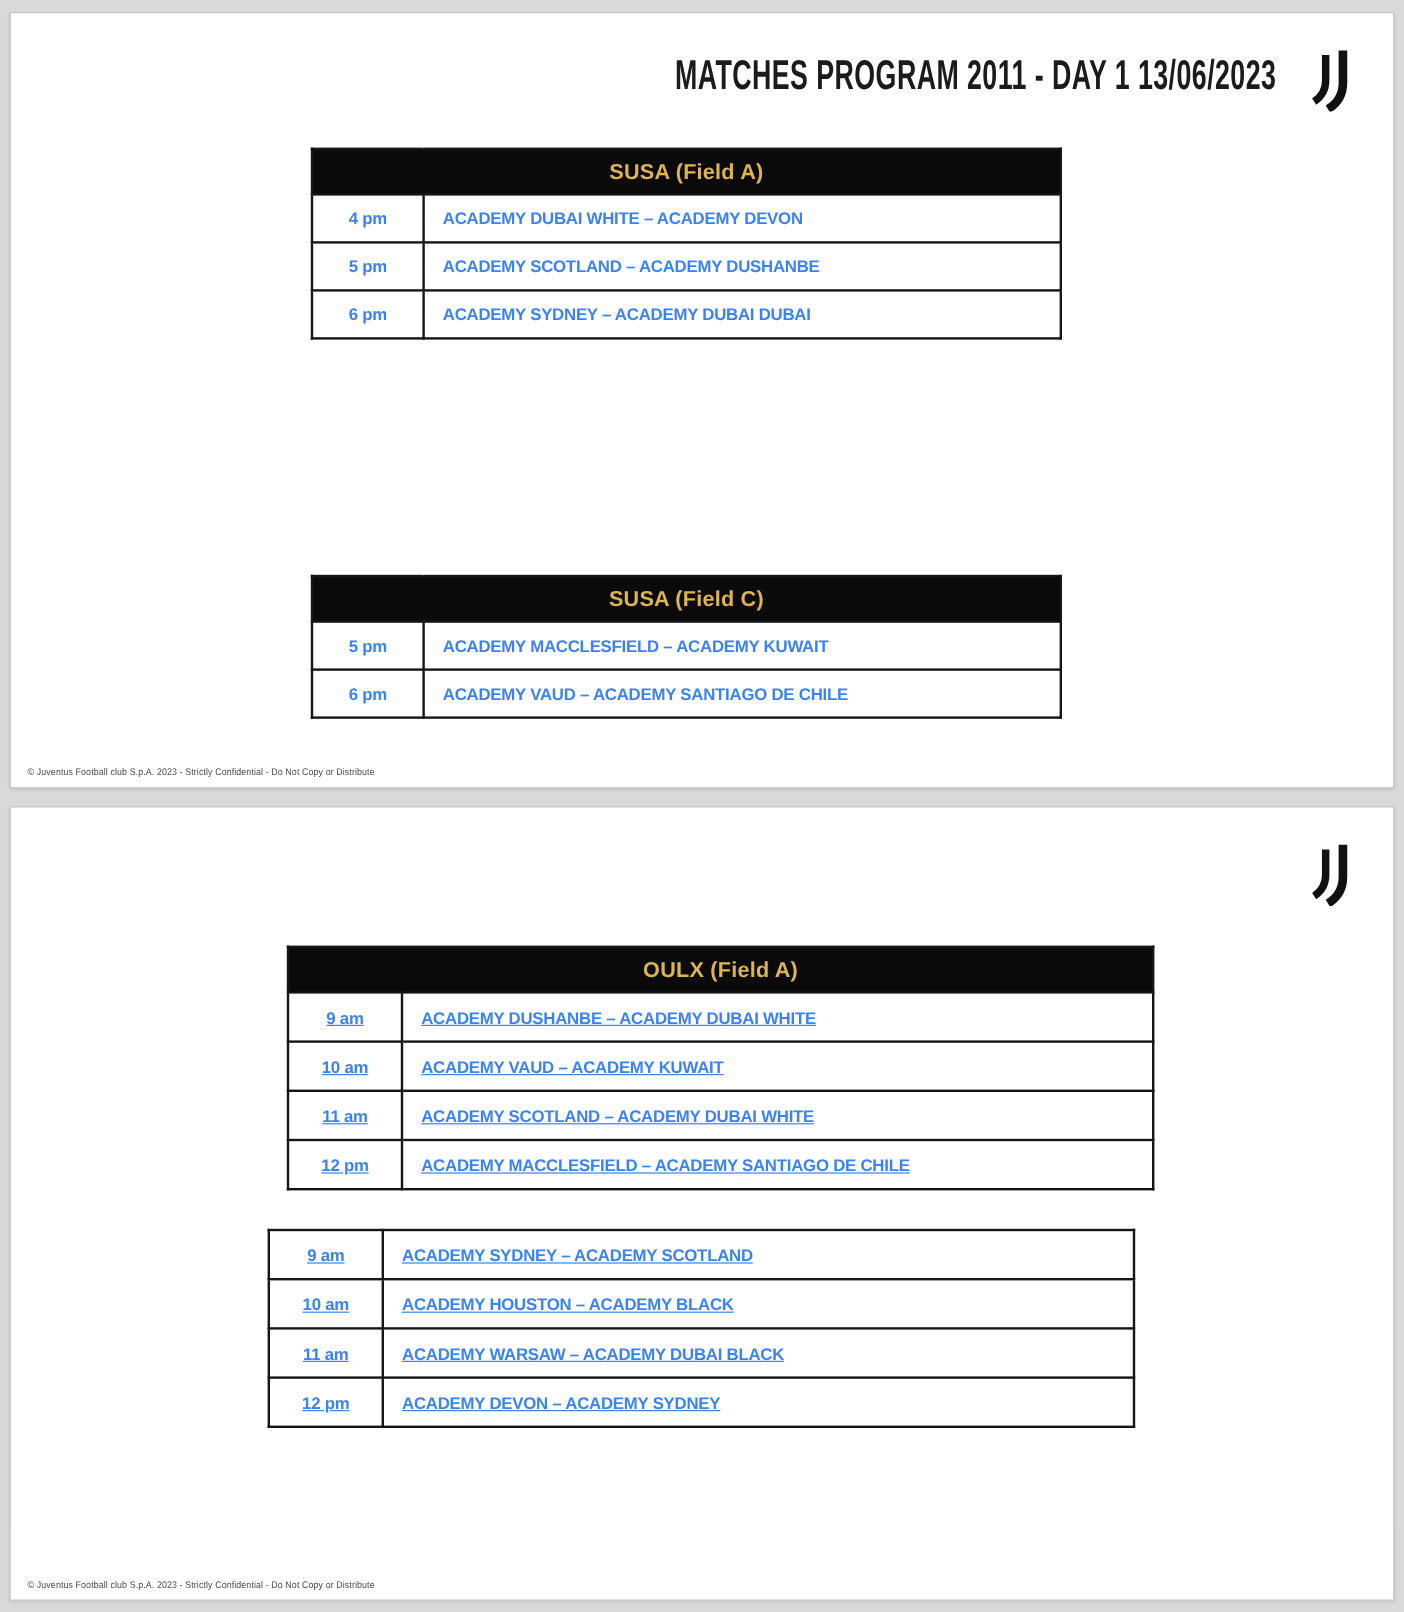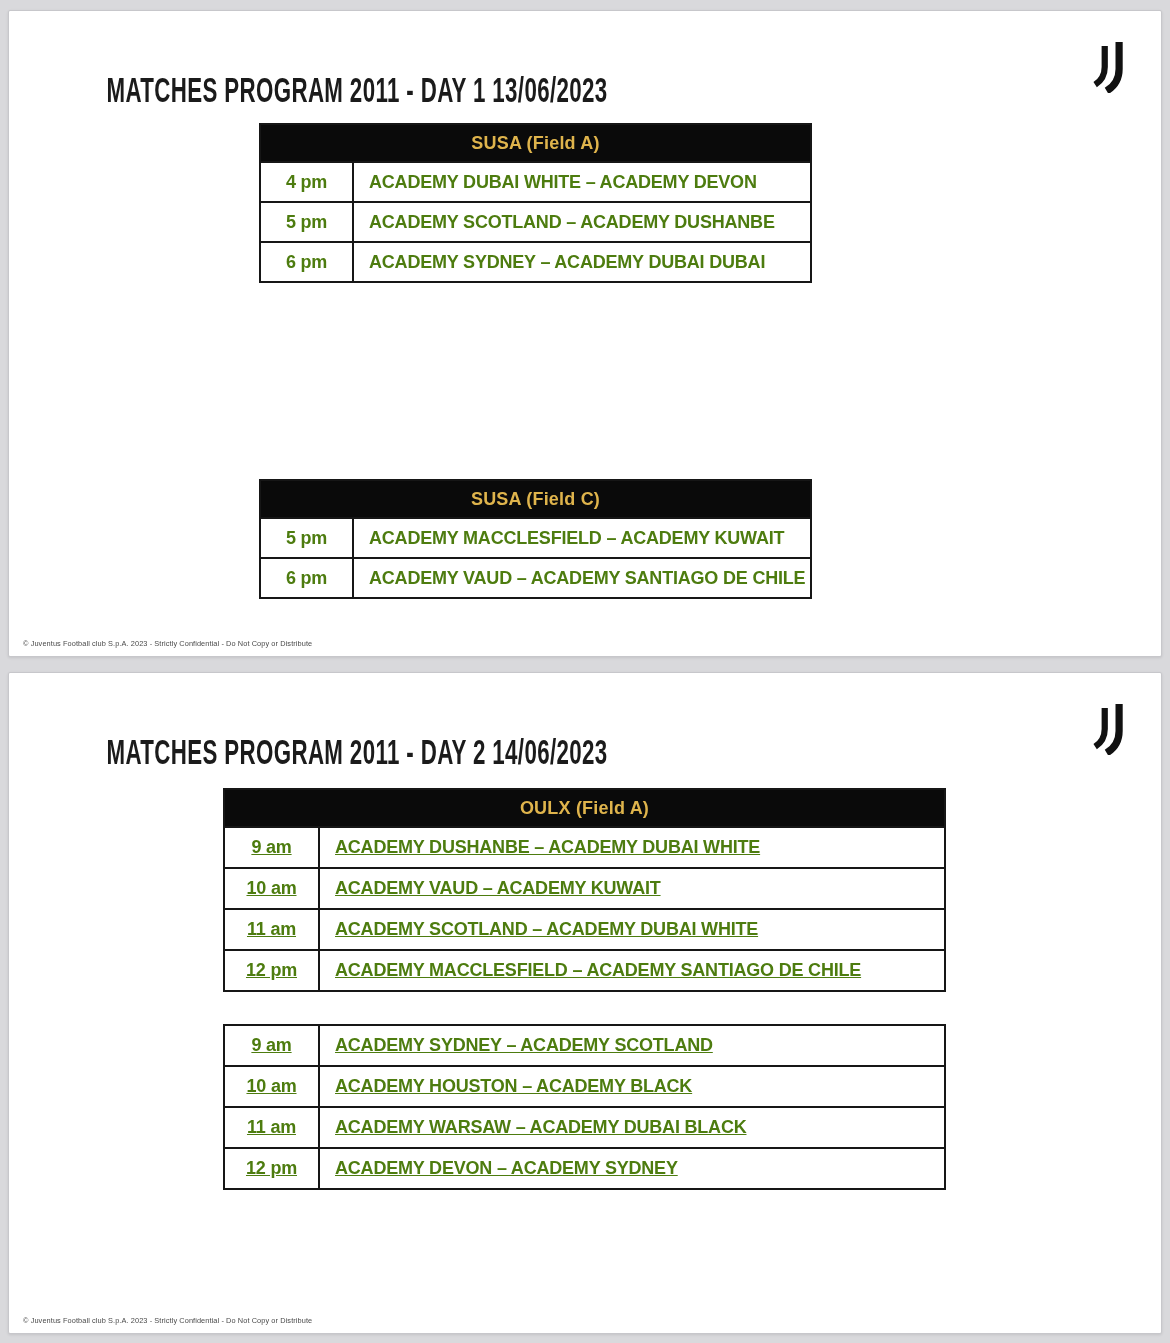"MATCHES PROGRAM 2011 - DAY" .title-wrap { margin-top: 28px -> none; text-align: left -> right }
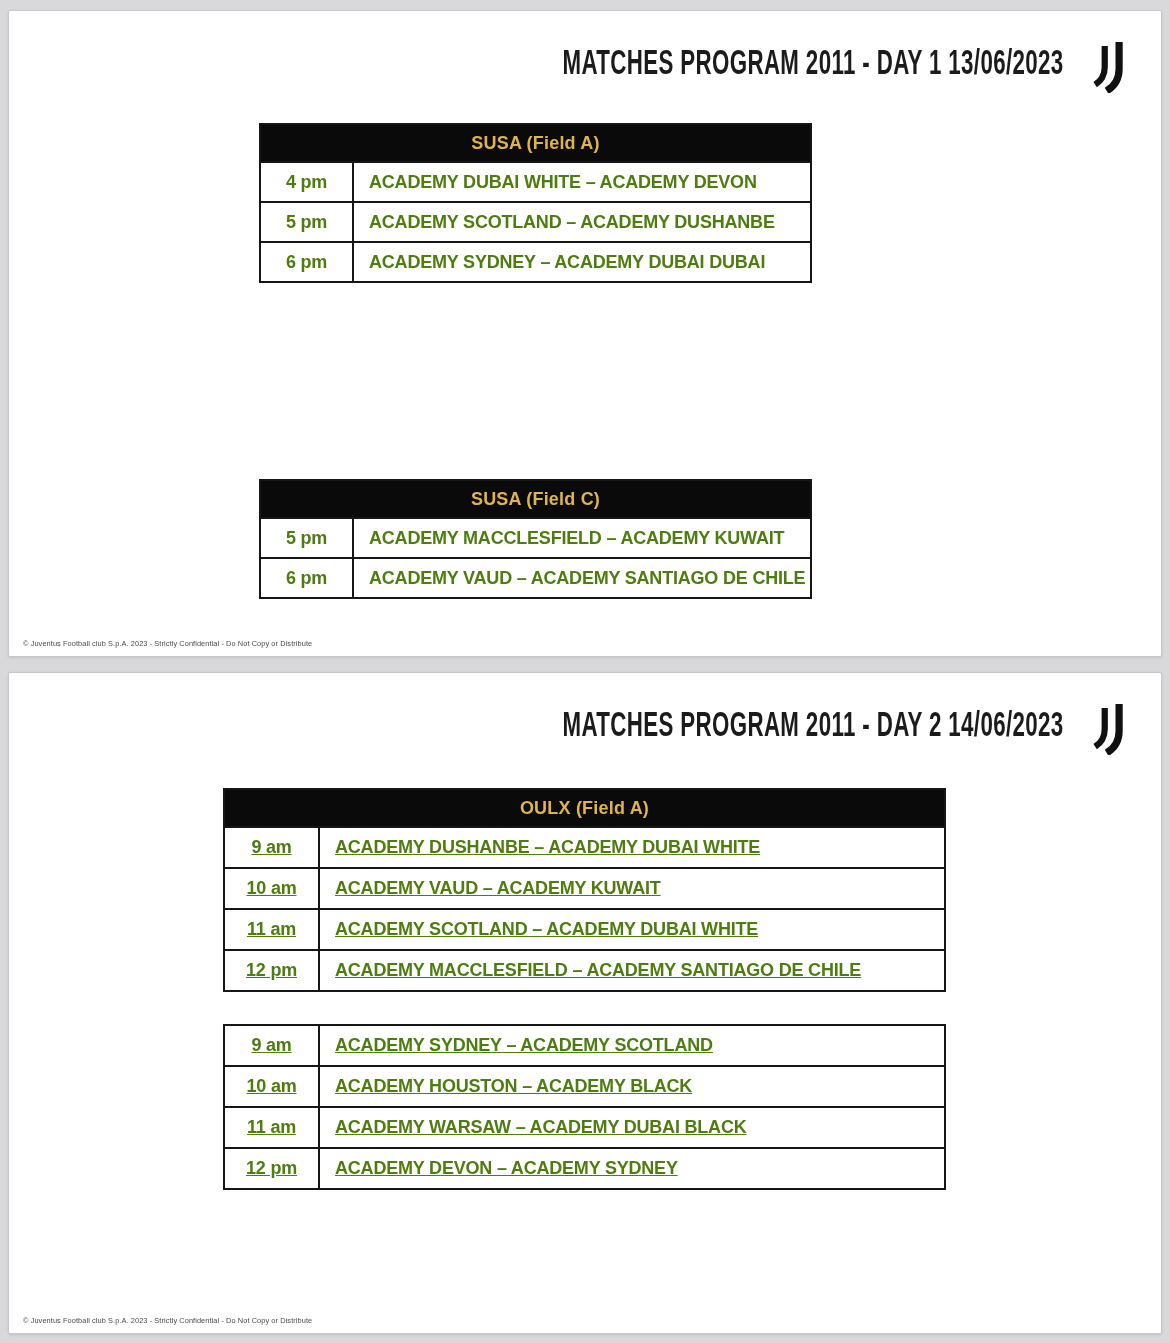"SUSA (Field A)" .p1 { width: 553px -> 626px }
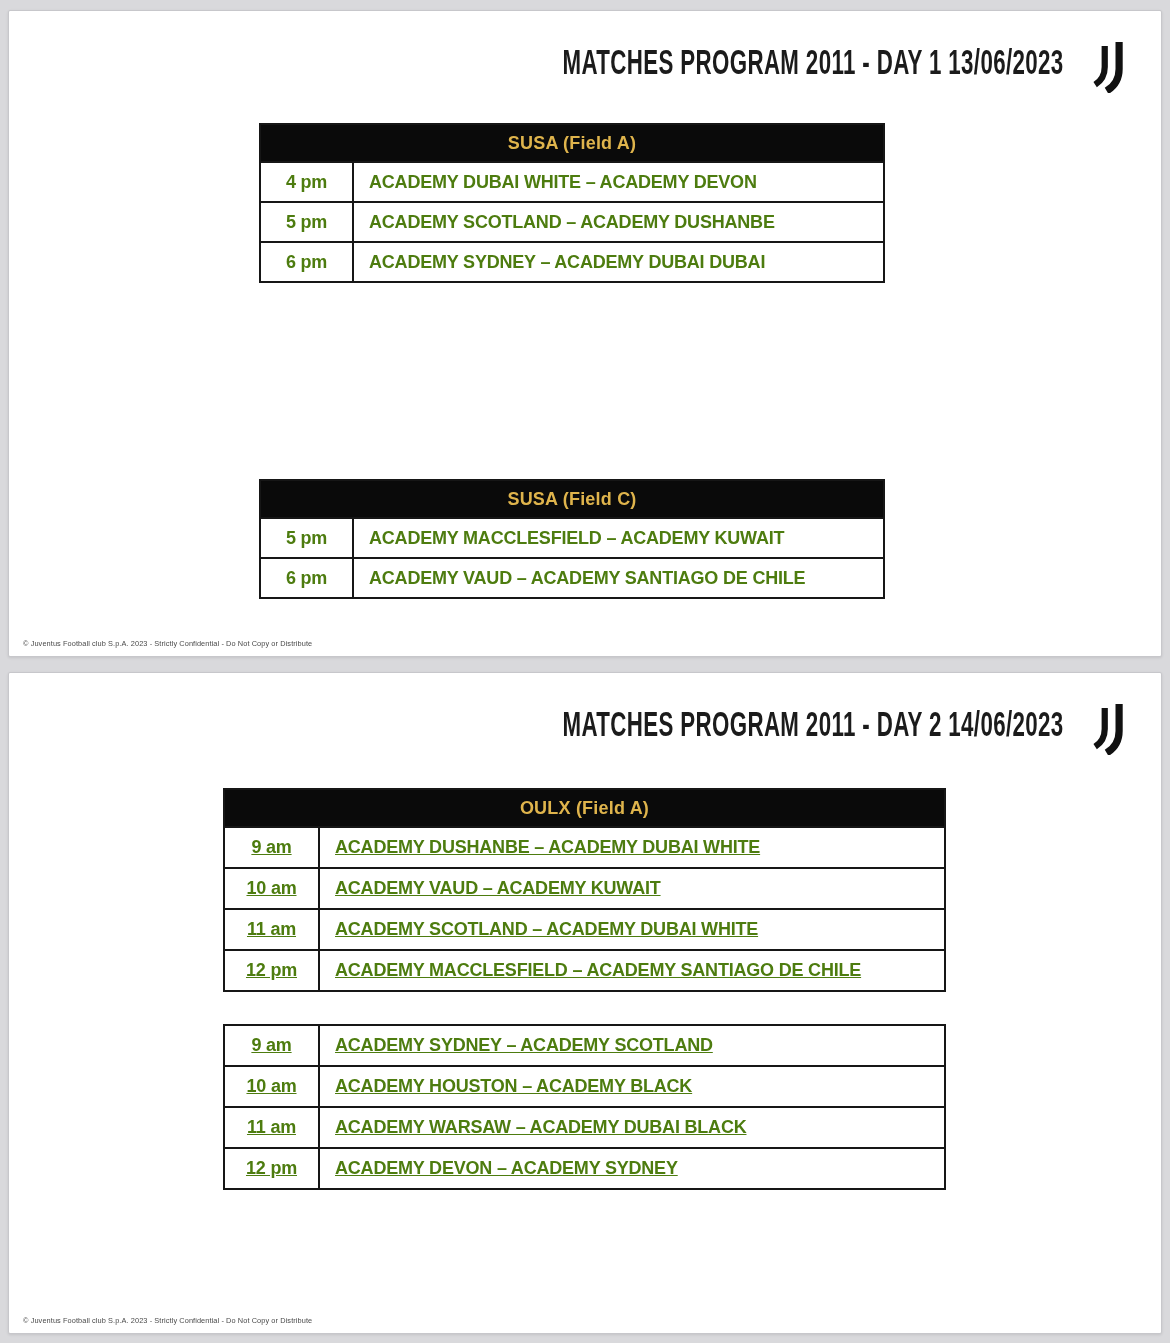"4 pm" .mtable td { color: #4d7c0f -> #3b82f6; font-size: 18px -> 14px }
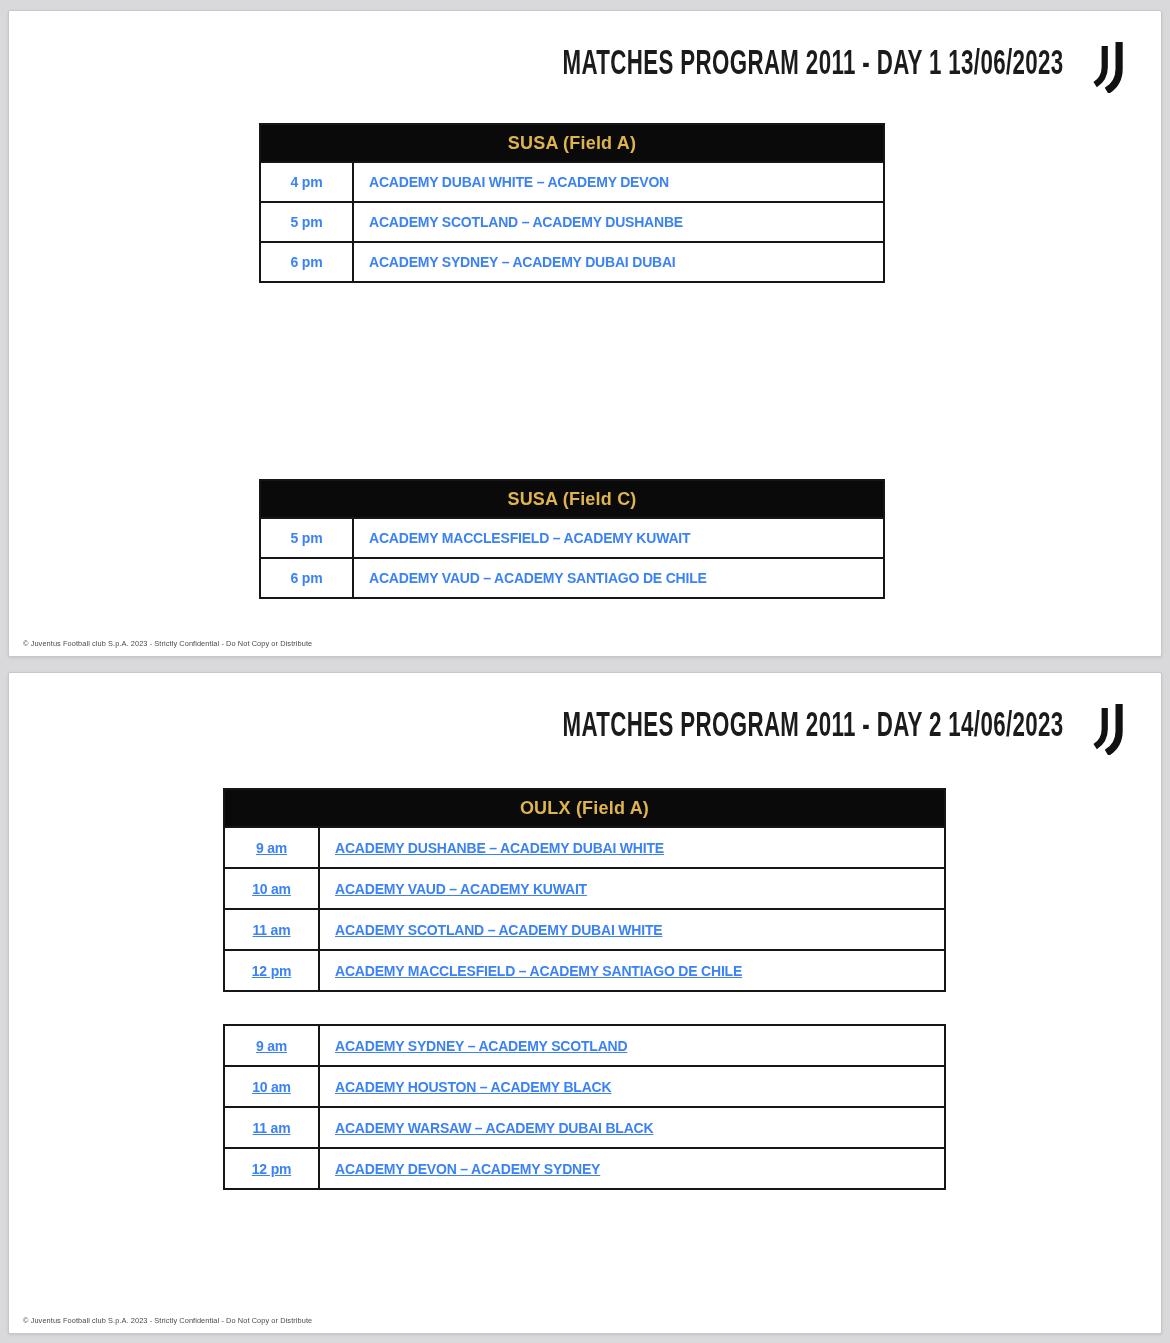"MATCHES PROGRAM 2011 - DAY 2" div.title-wrap { html: <div> <span>MATCHES PROGRAM 2011 - DAY 2 14/06/2023</span> </div> -> none }
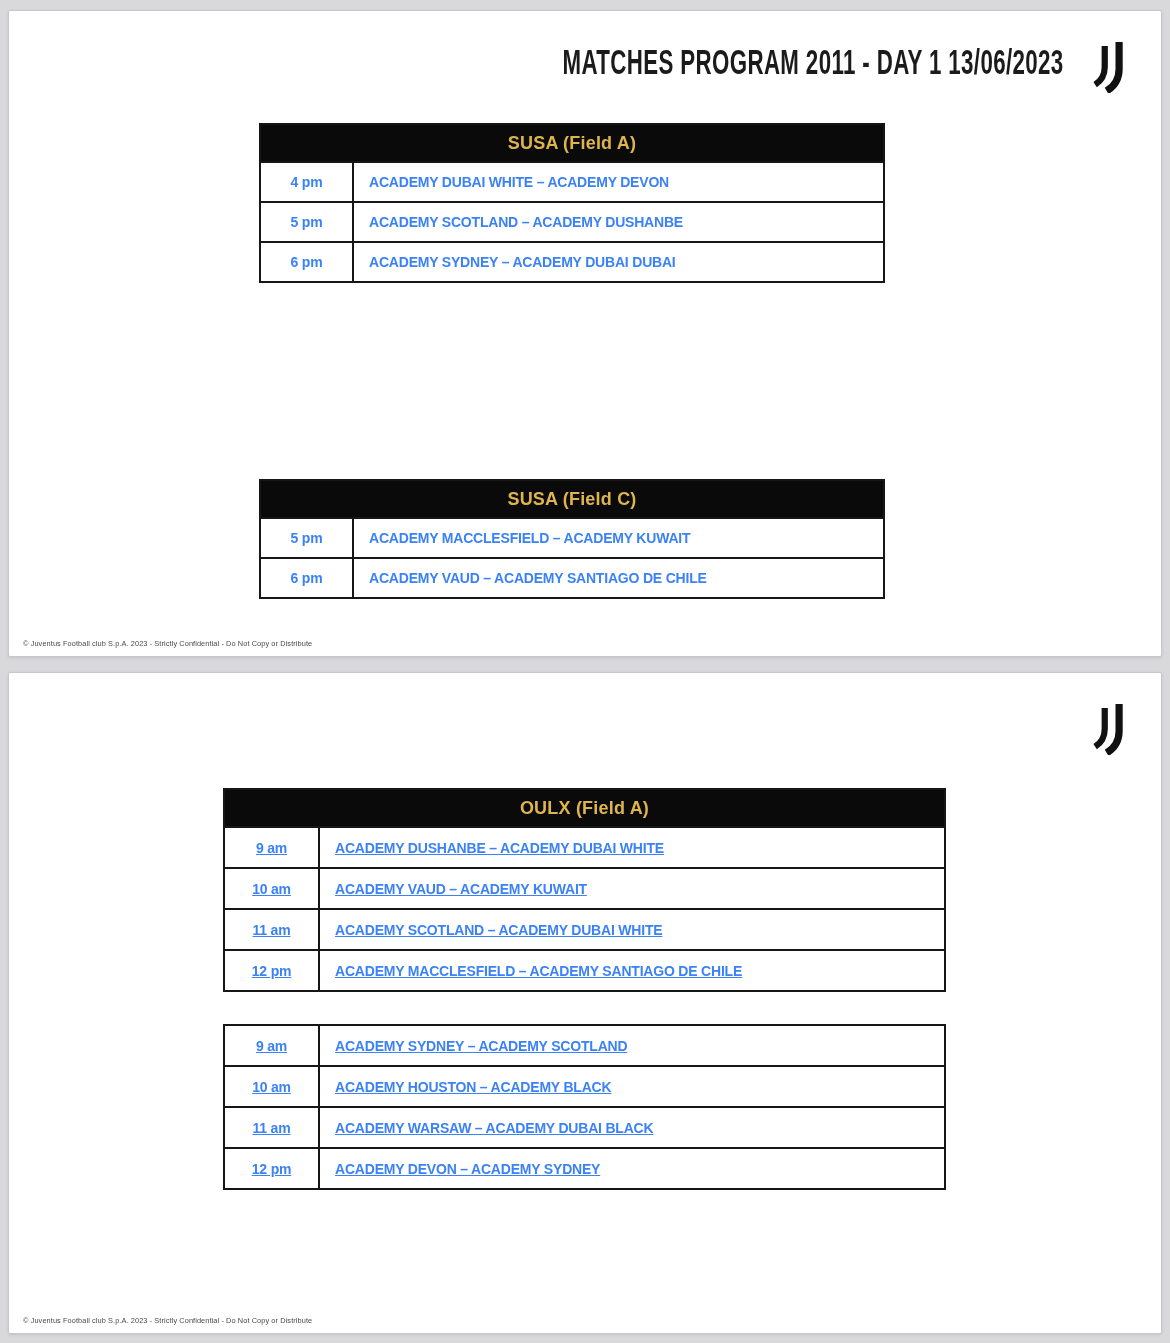"OULX (Field A)" #p2t0 { margin-left: none -> 16px }
